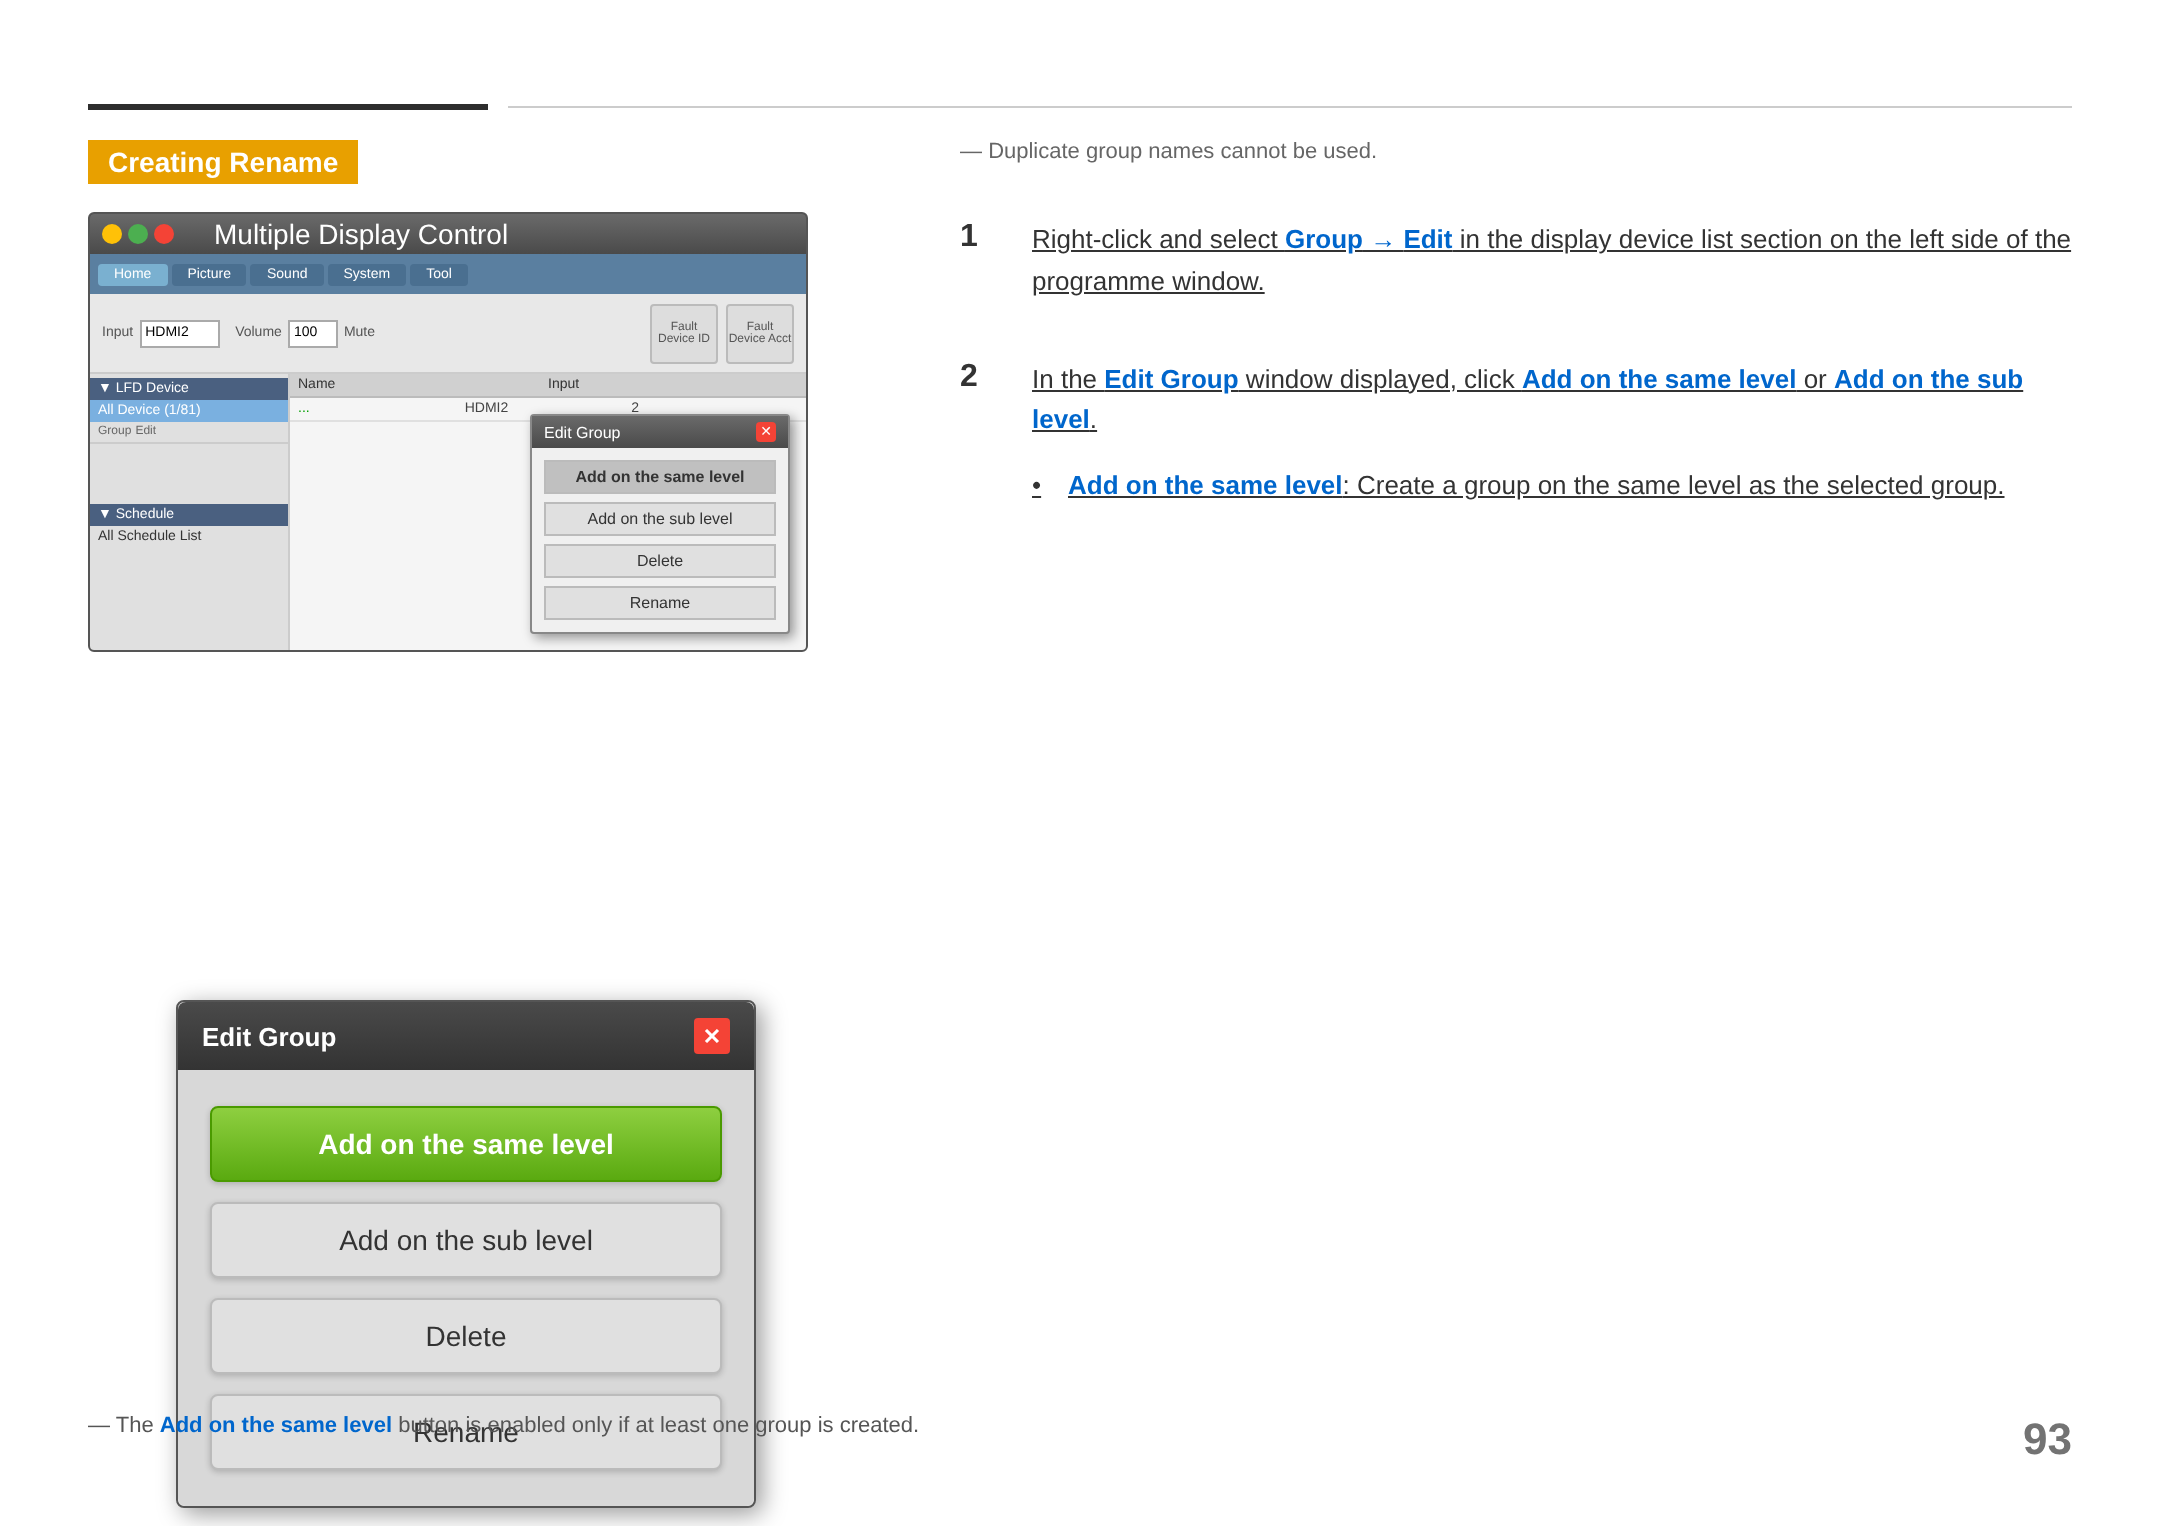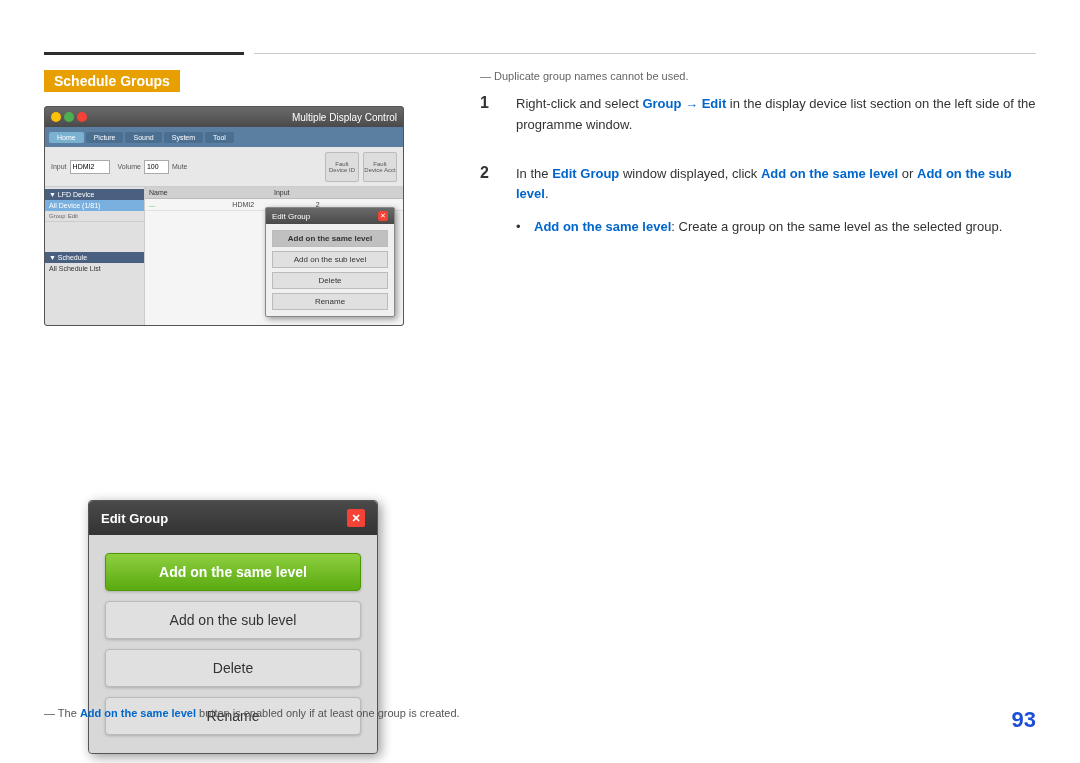"Schedule Groups" div.section-badge { text: Schedule Groups -> Creating Rename }
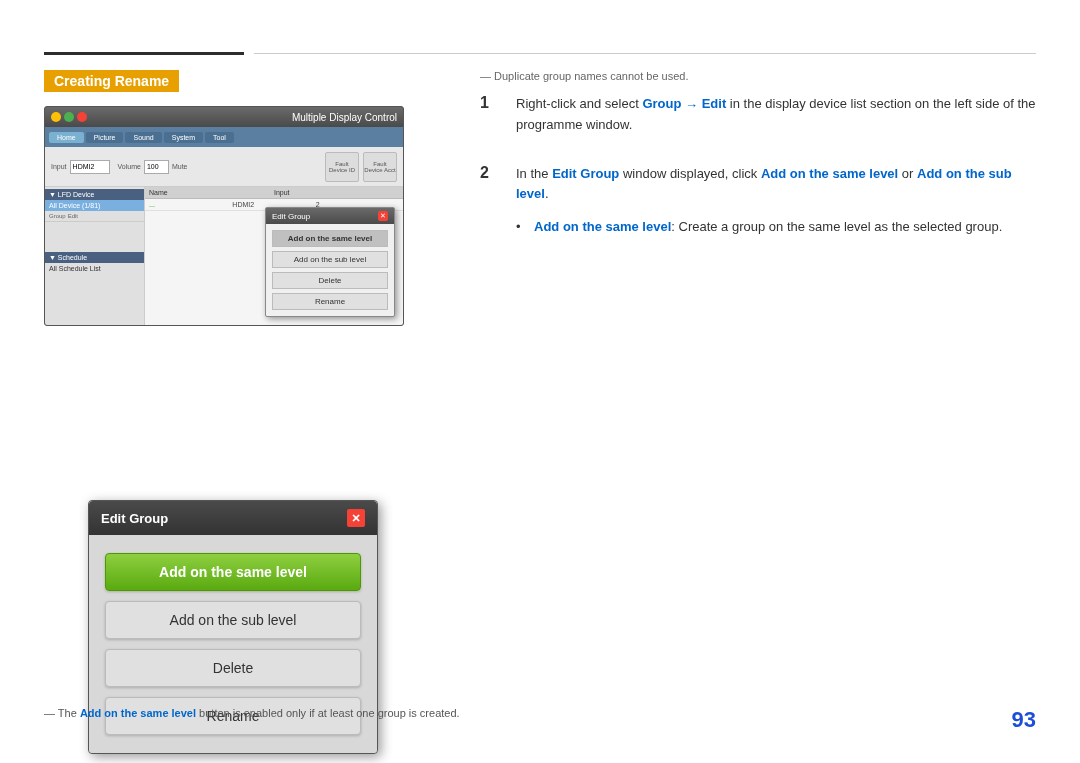"Duplicate group names cannot be" .note-text { margin-bottom: 12px -> 28px }
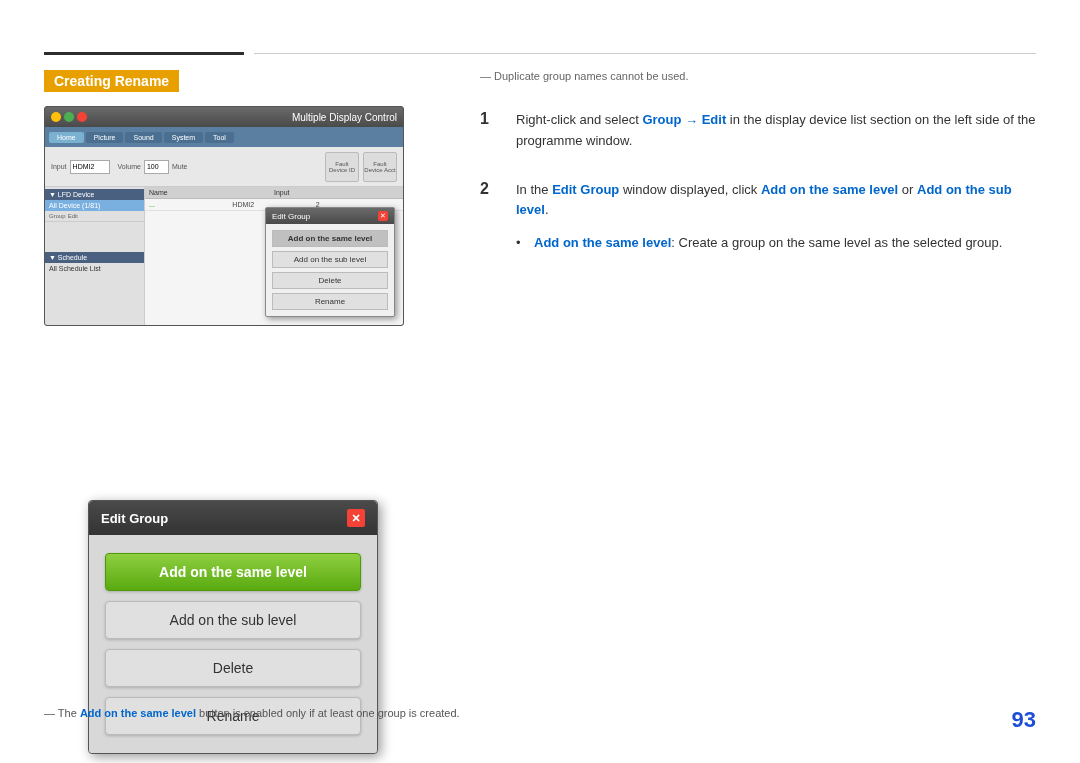"Multiple Display Control" .ss-title-text { font-size: 10px -> 14px; padding-left: none -> 20px; text-align: right -> left }
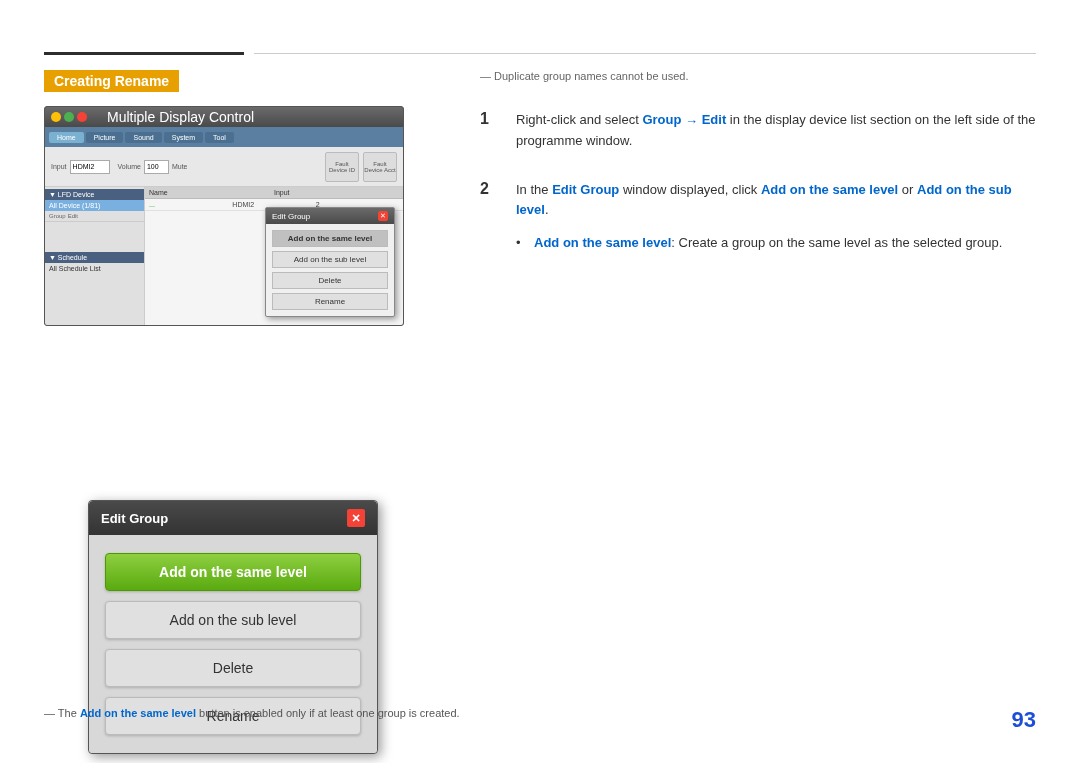"Right-click and select Group →" .step-text { text-decoration: none -> underline }
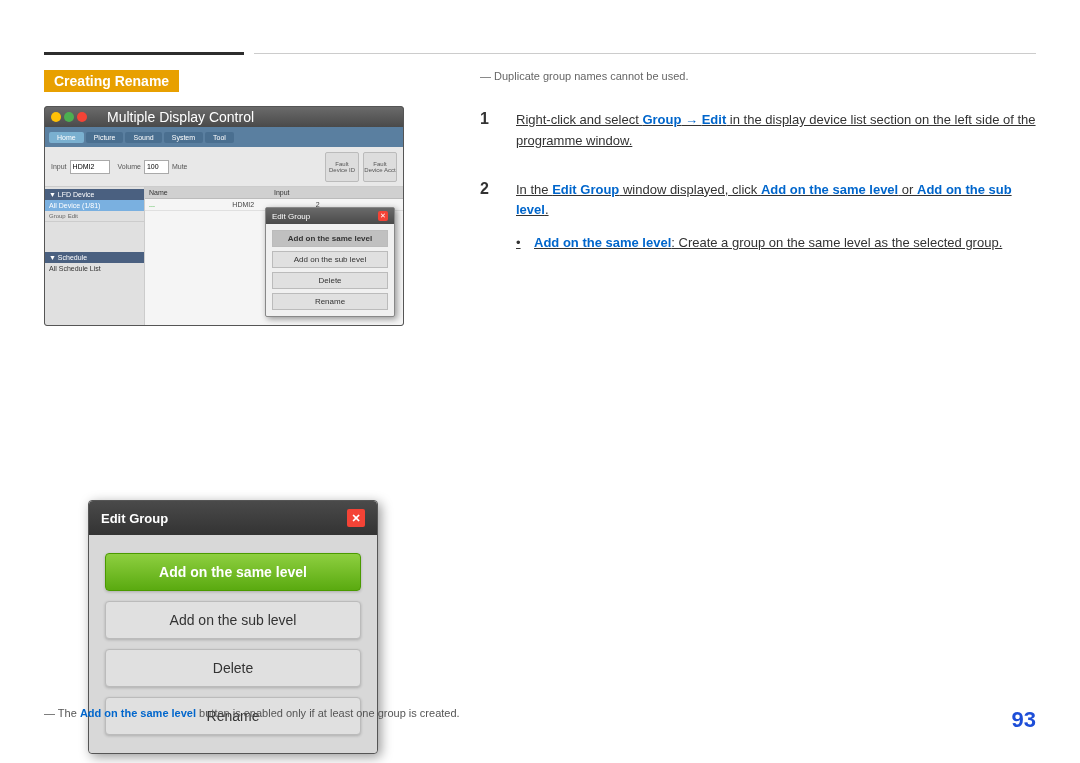"93" .page-number { color: #1d4ed8 -> #737373 }
